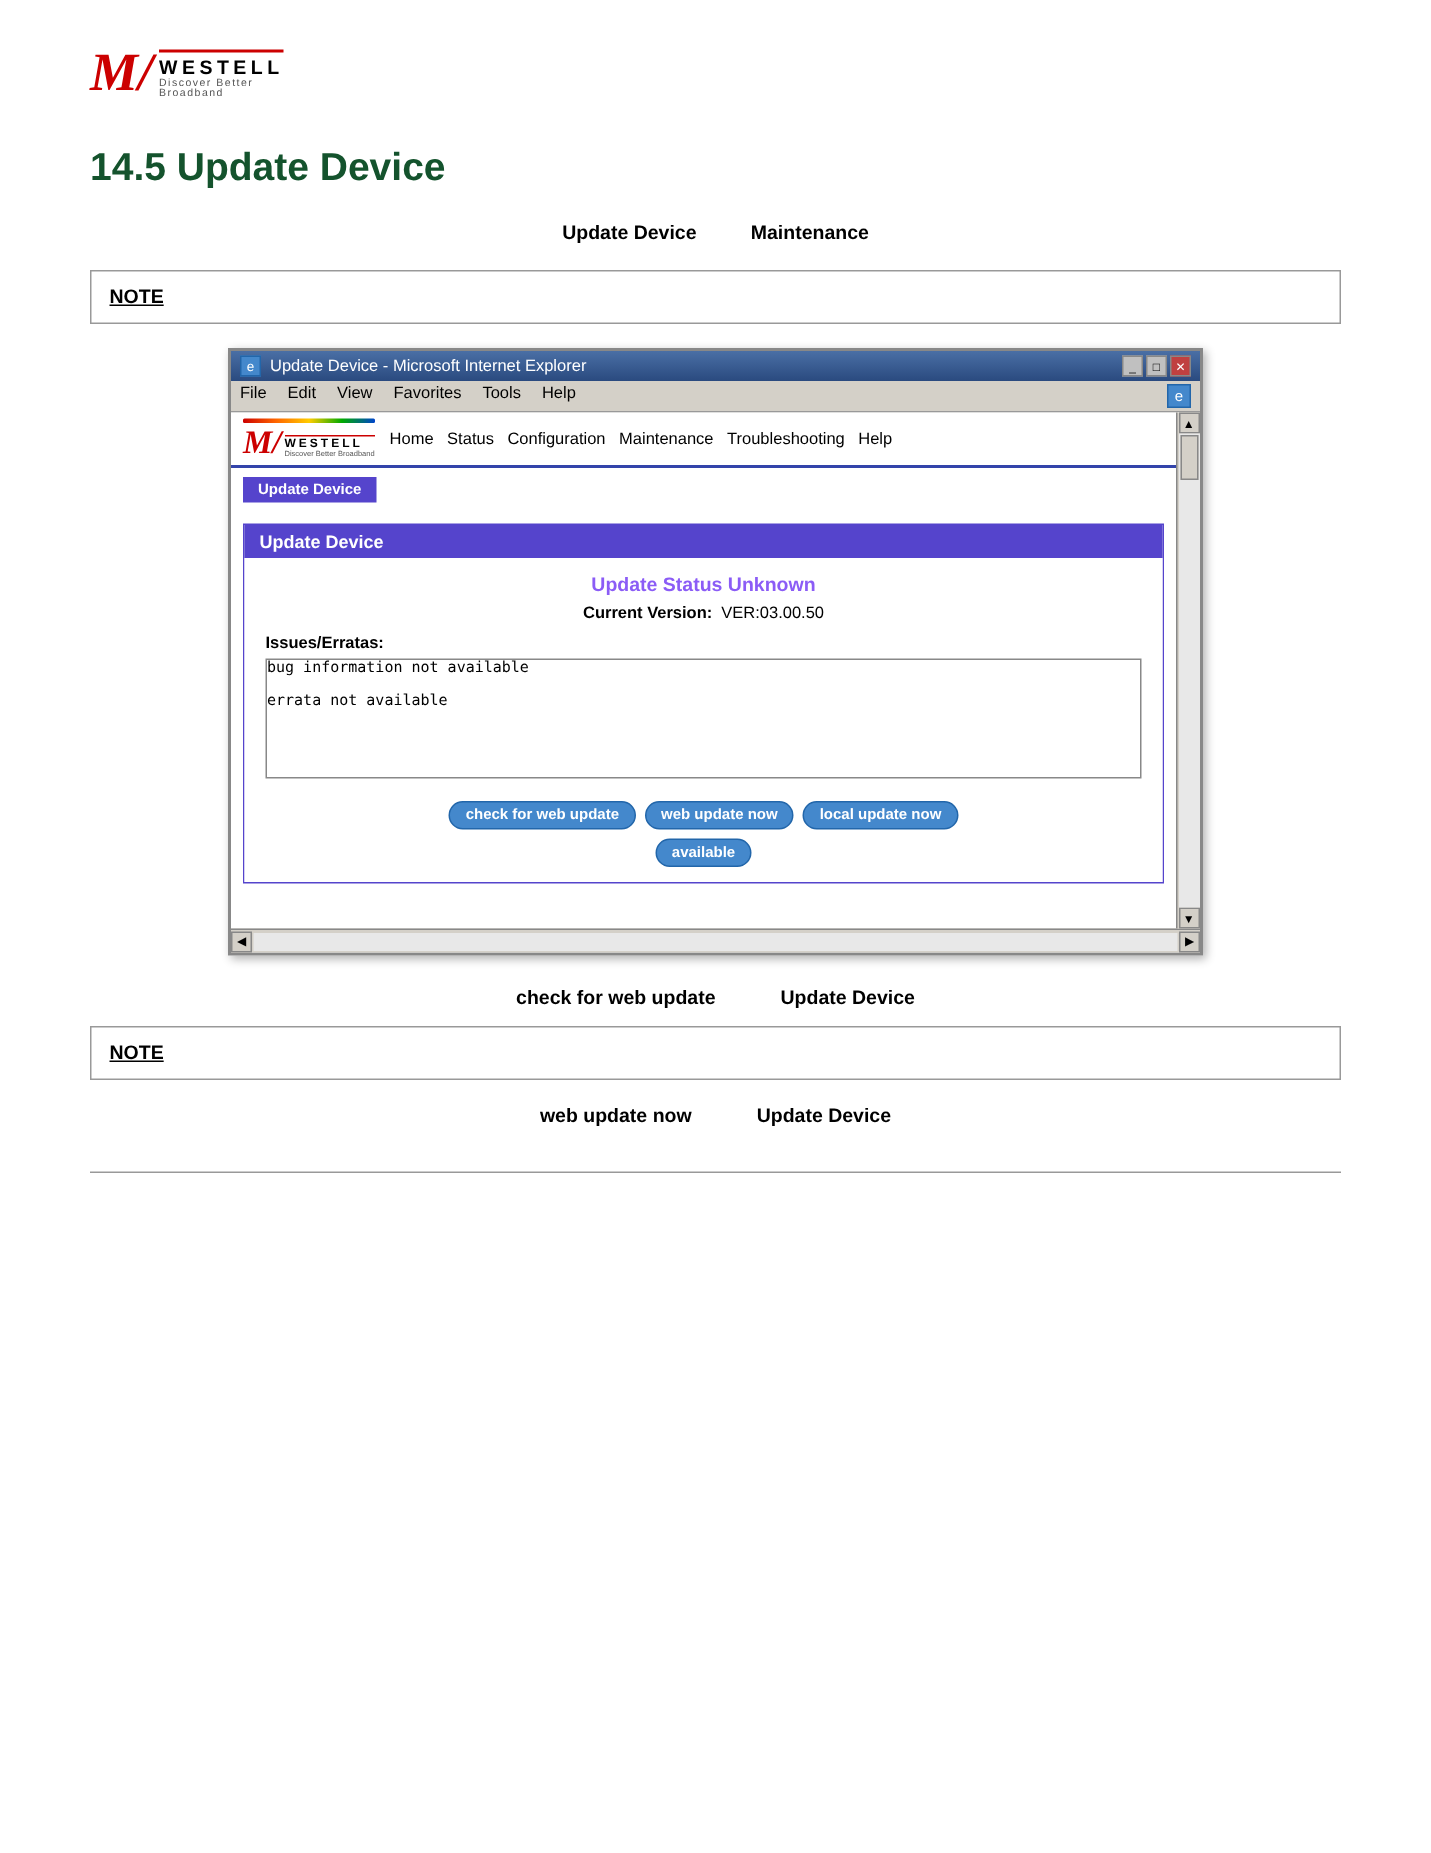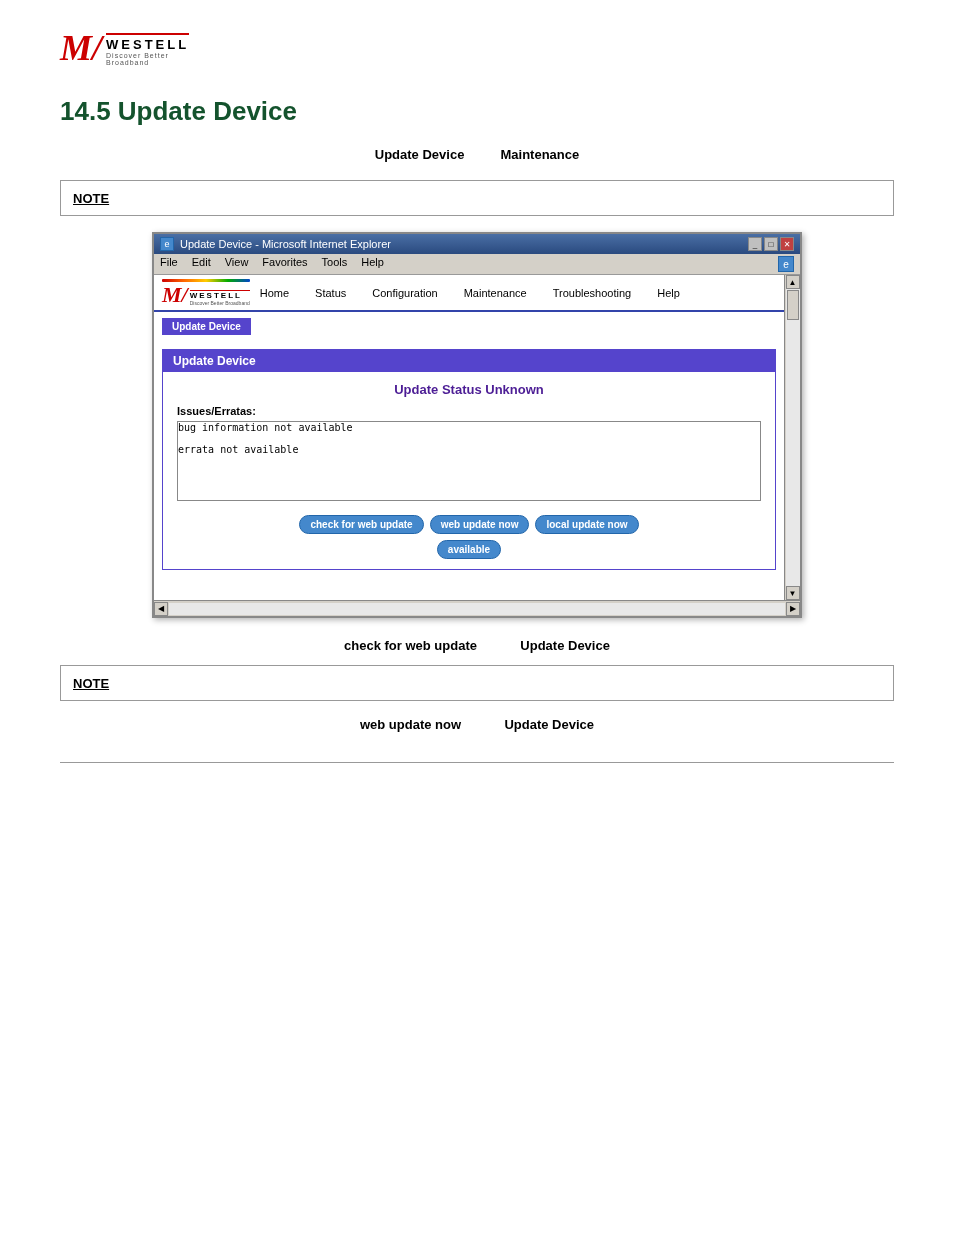"Home" .inner-nav { gap: 26px -> 9px }
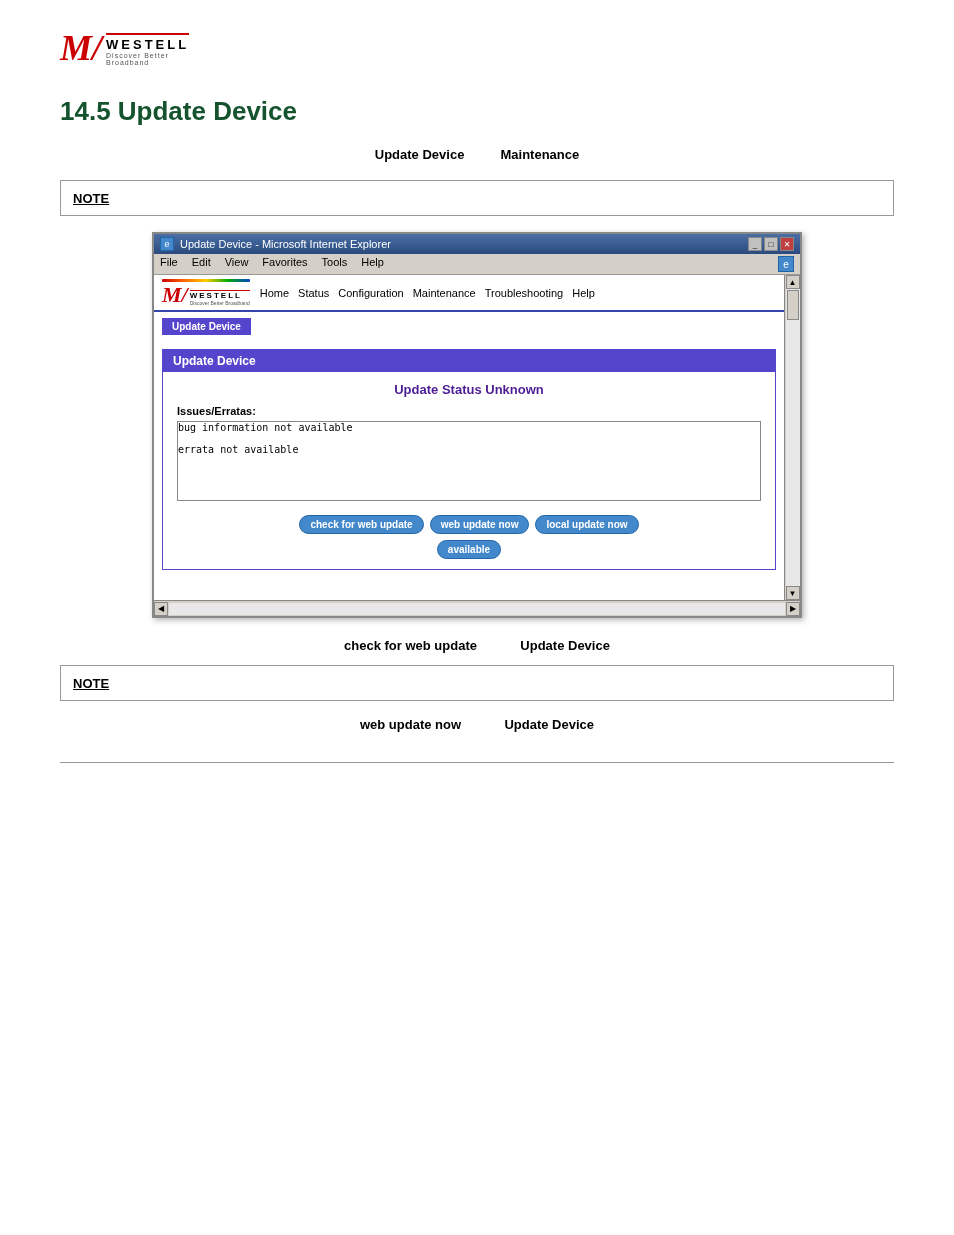"Update Status Unknown" .status-unknown { color: #4c1d95 -> #8b5cf6 }
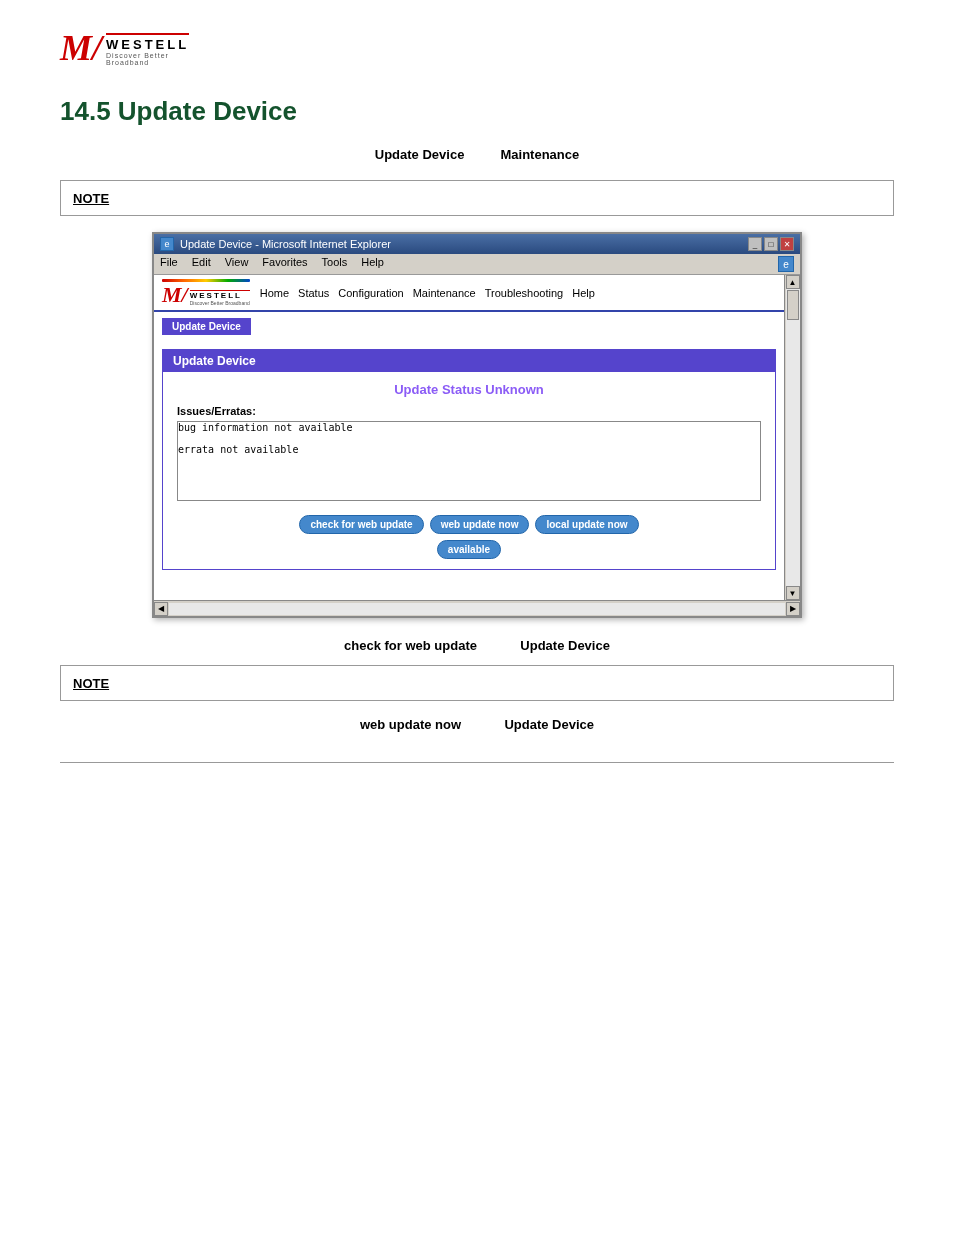"Current Version:" div.version-row { html: none -> <div> <span>Current Version:</span> <span>VER:03.00.50</span> </div> }
